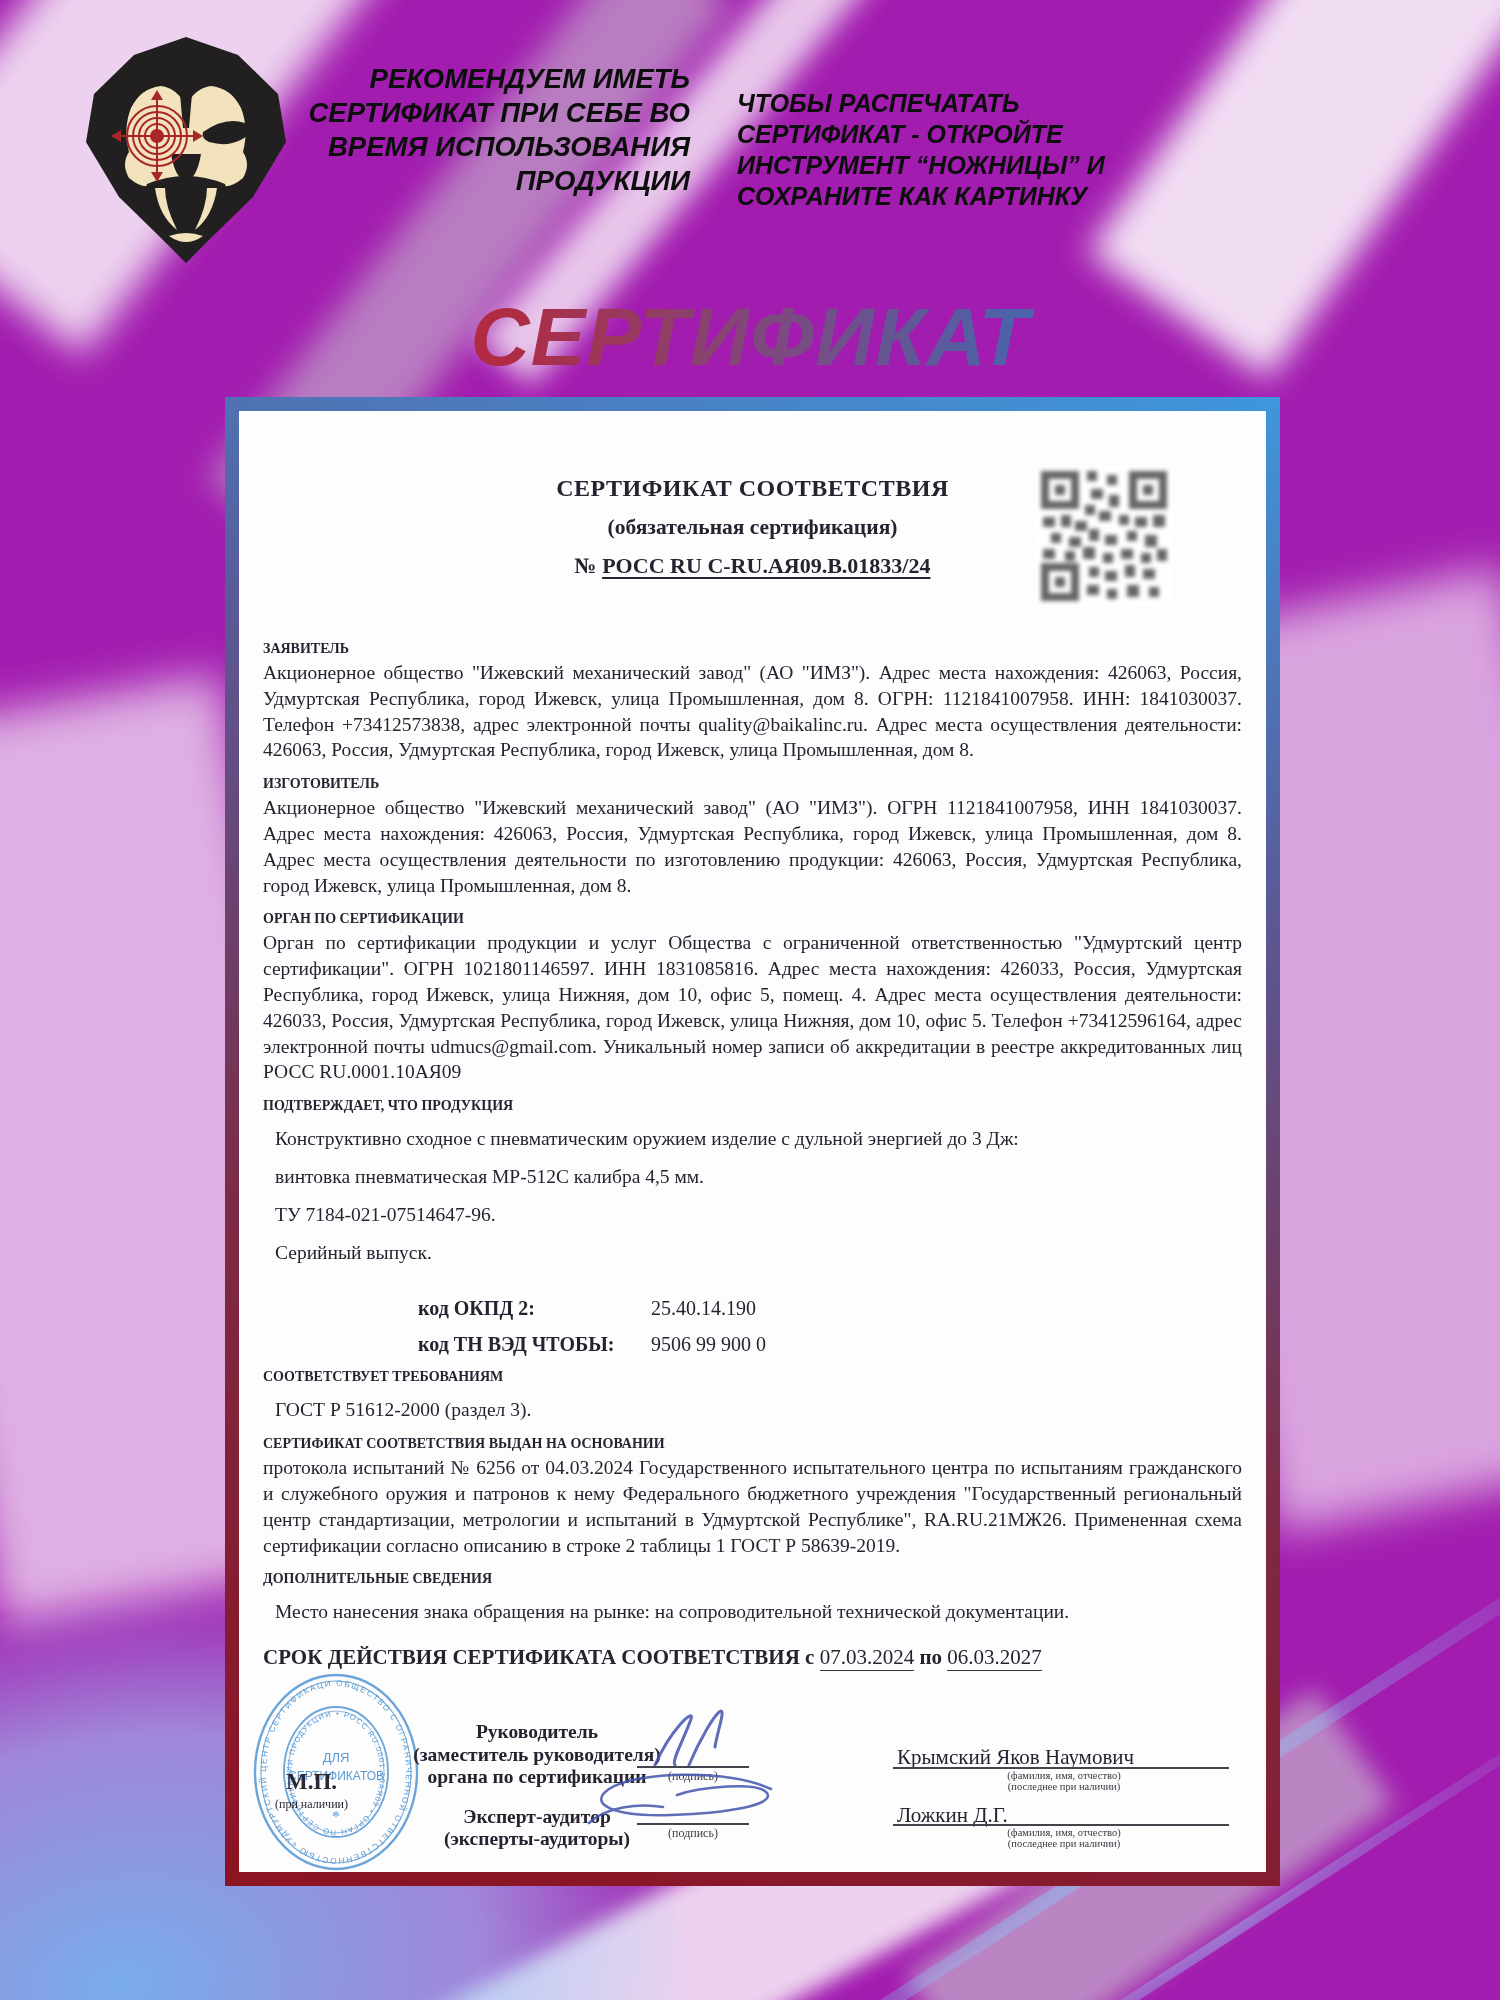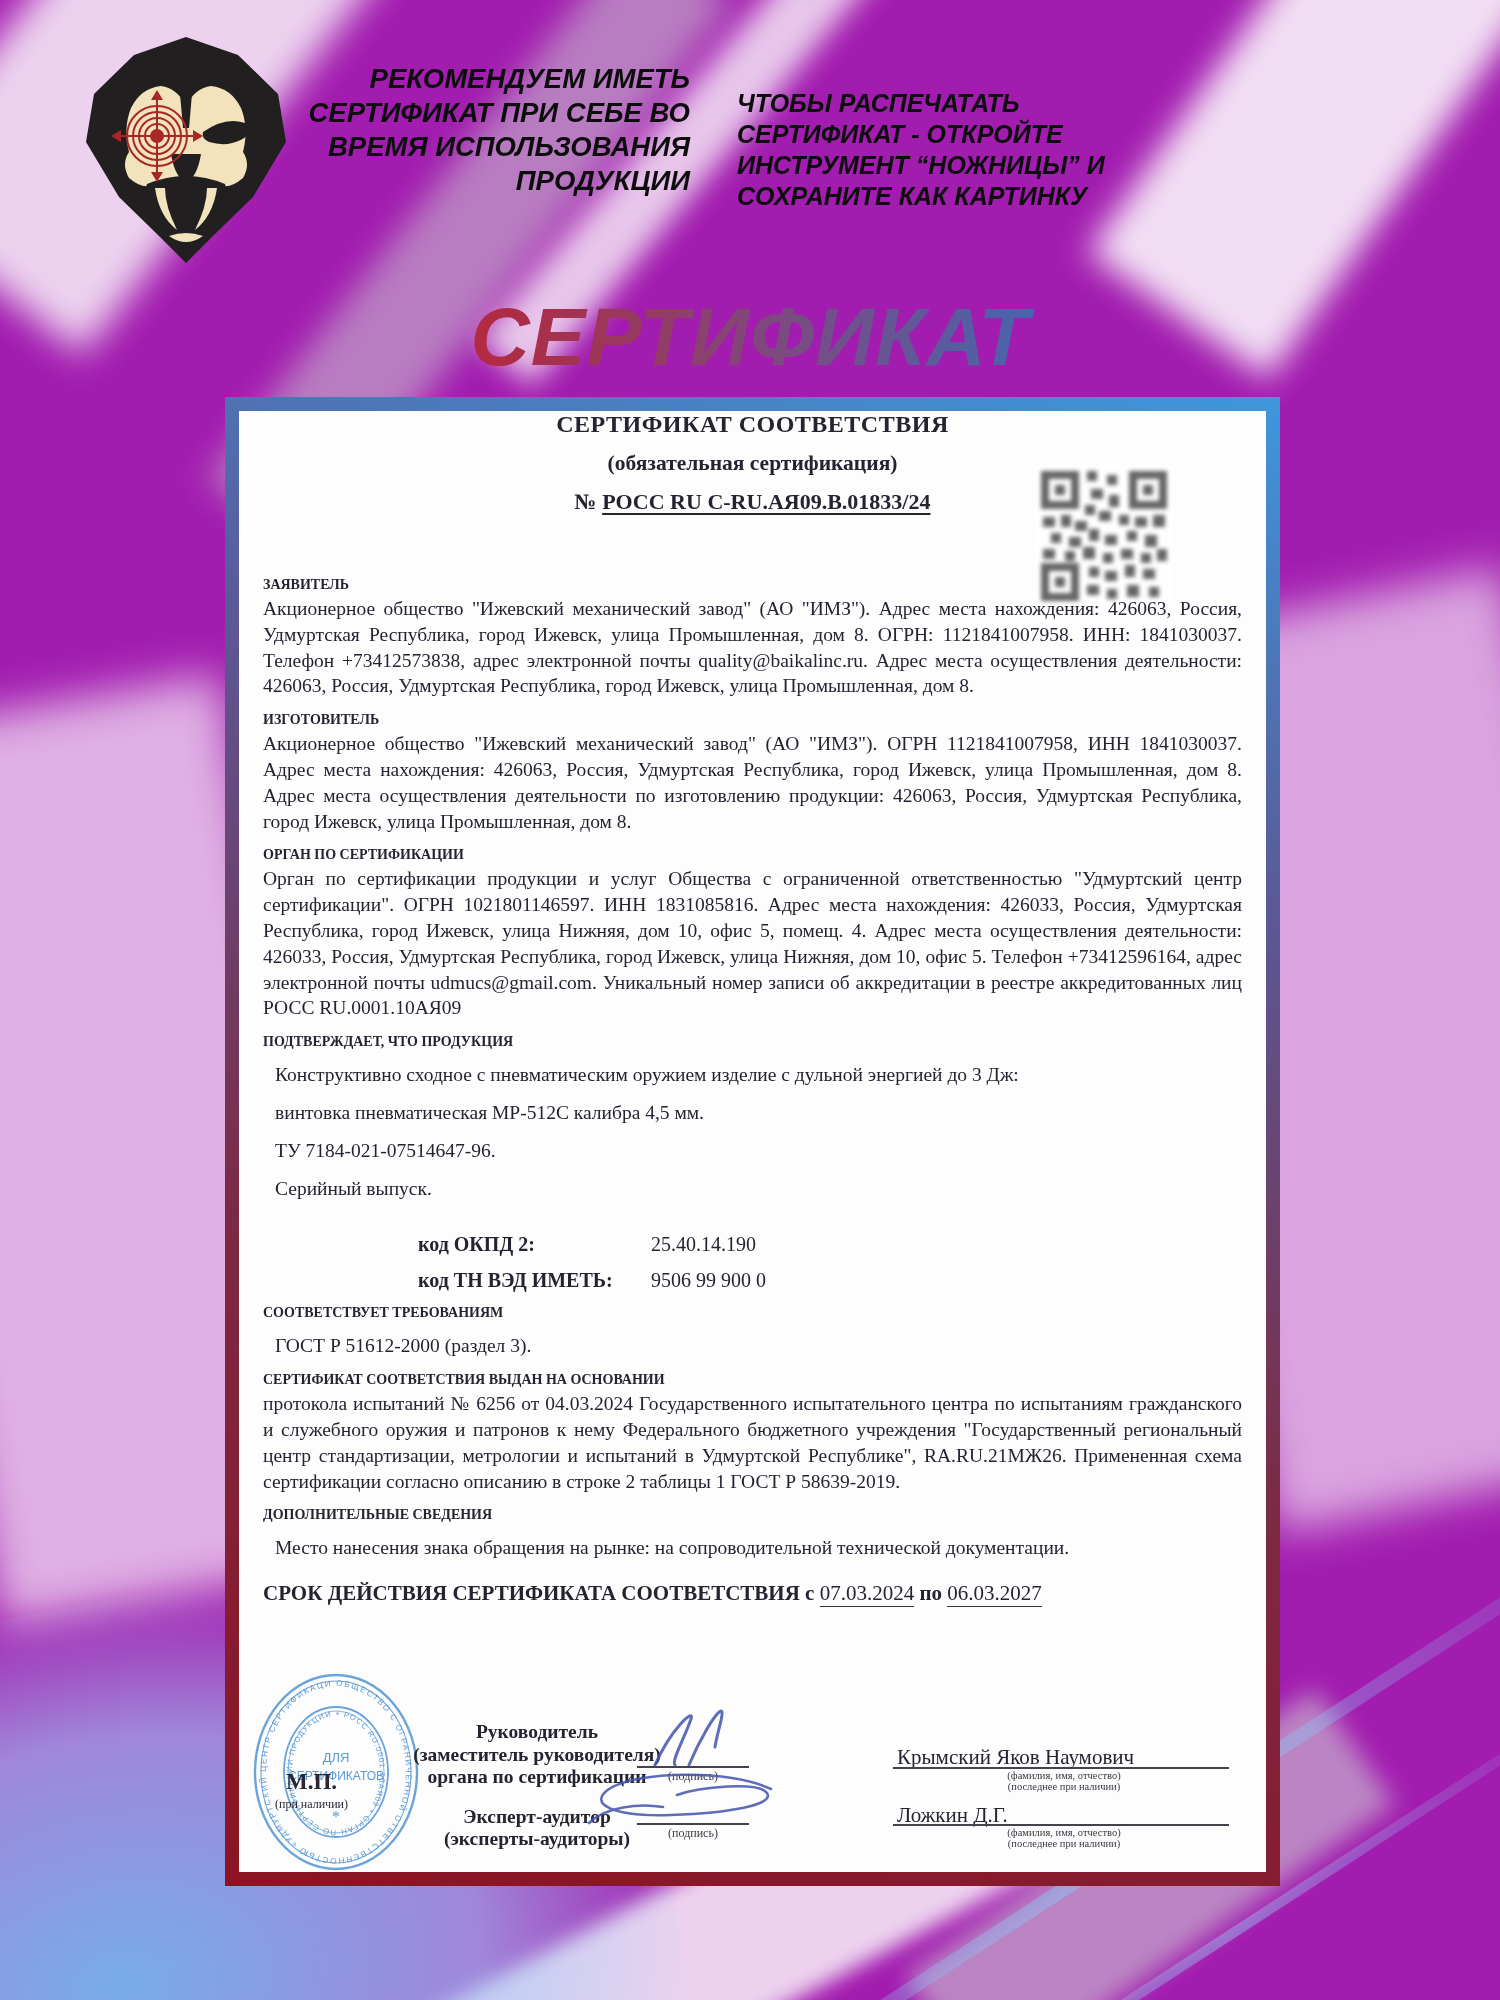"СЕРТИФИКАТ СООТВЕТСТВИЯ" .doc-head { padding-top: none -> 64px }
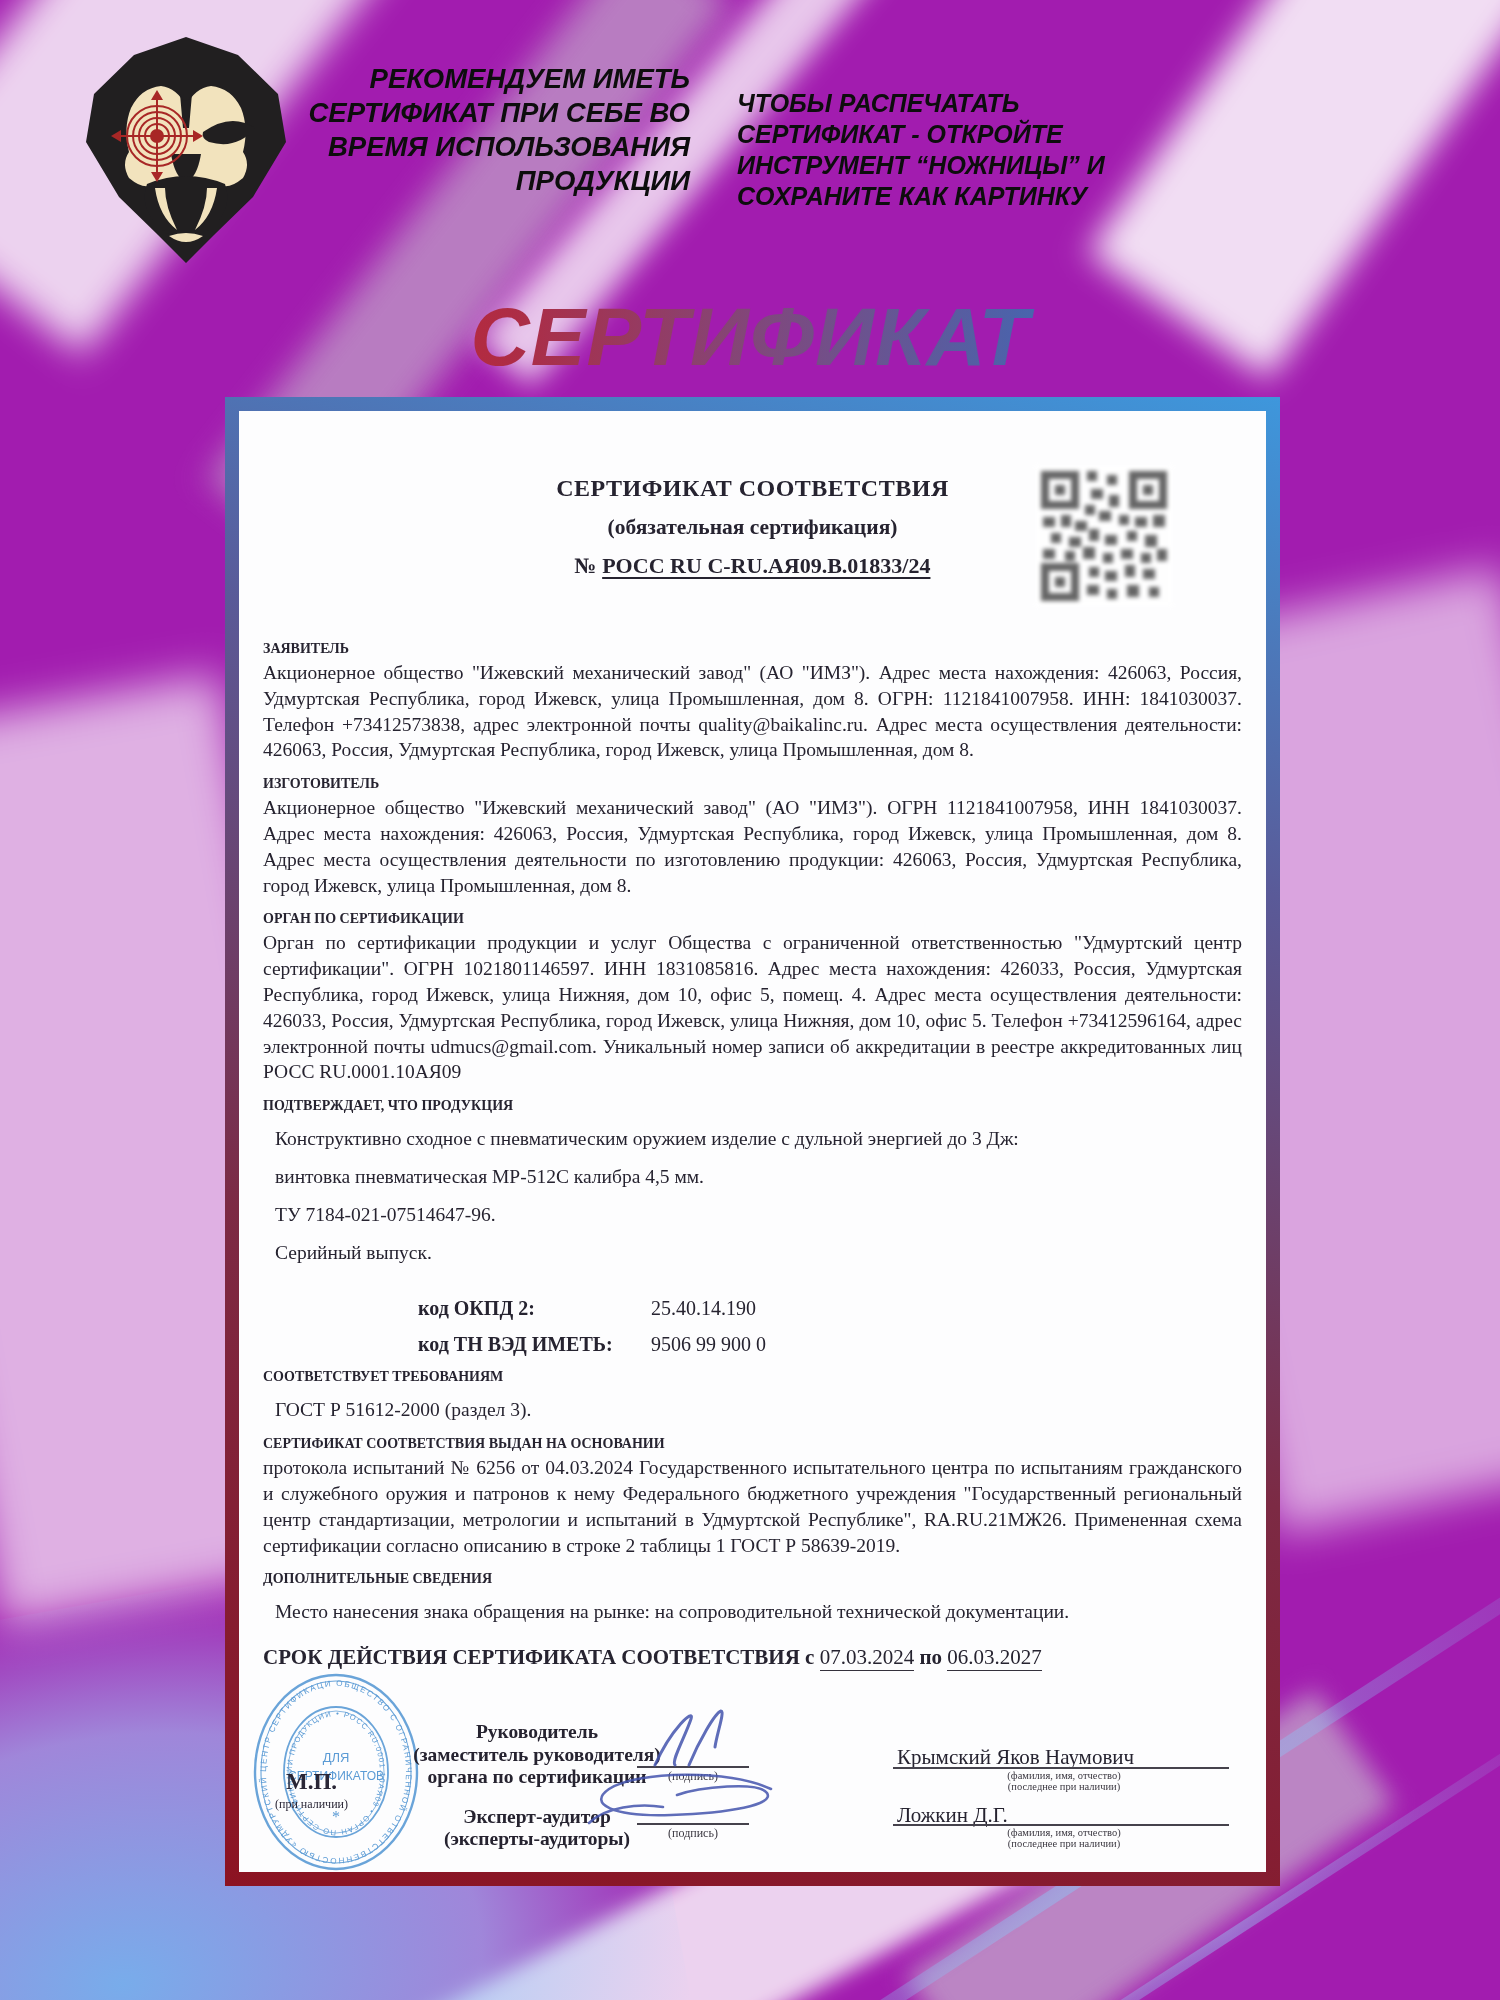"код ТН ВЭД ИМЕТЬ:" span.code-label { text: ИМЕТЬ -> ЧТОБЫ }
